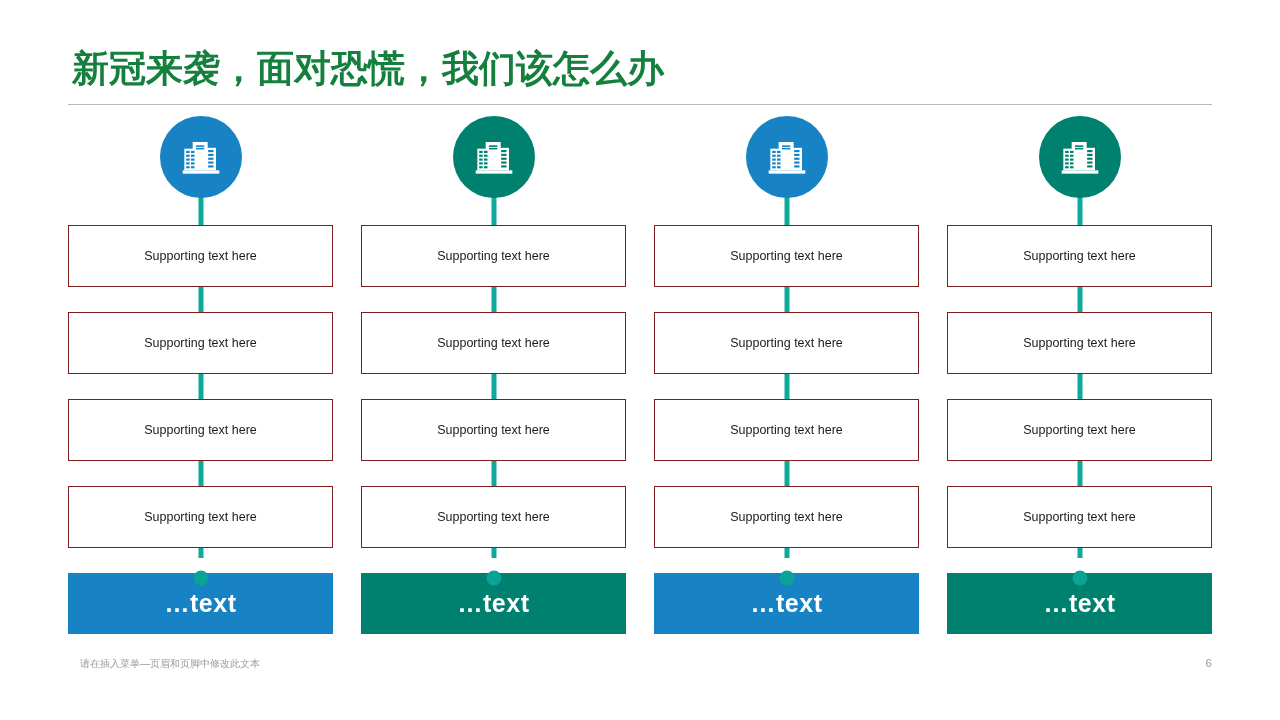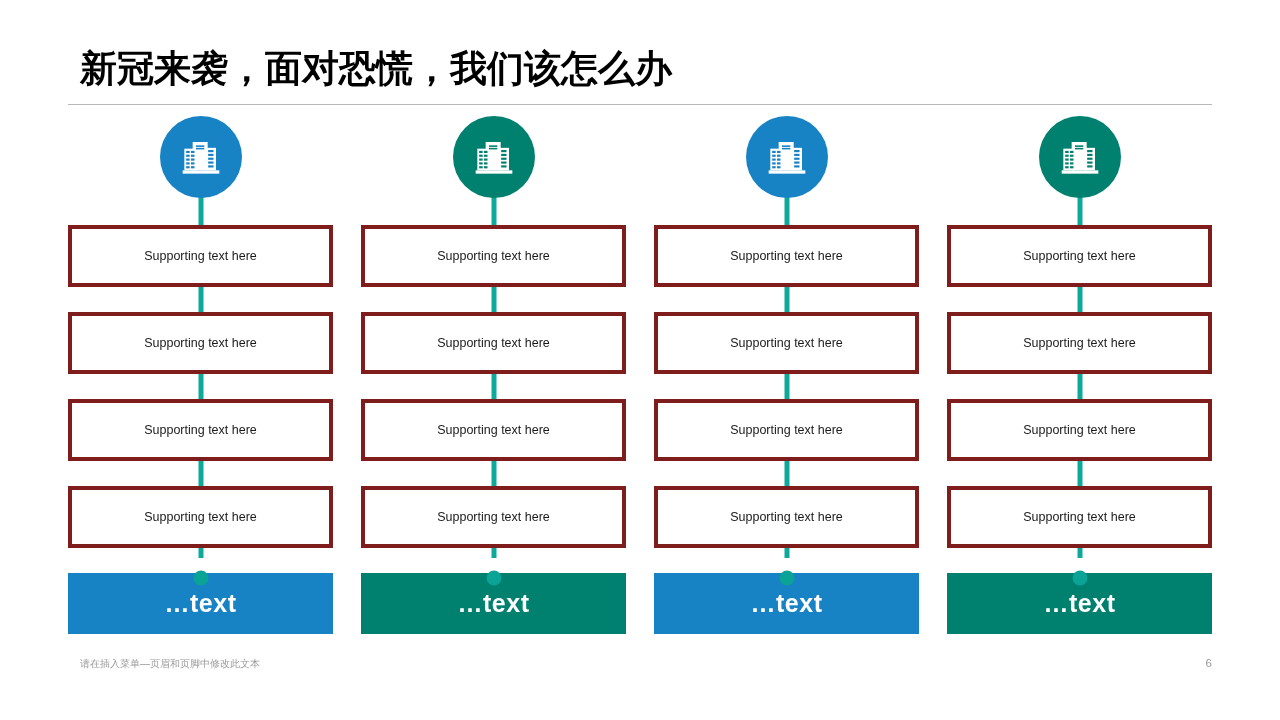"新冠来袭，面对恐慌，我们该怎么办" #slide-title { color: #000000 -> #15803d; left: 80px -> 72px }
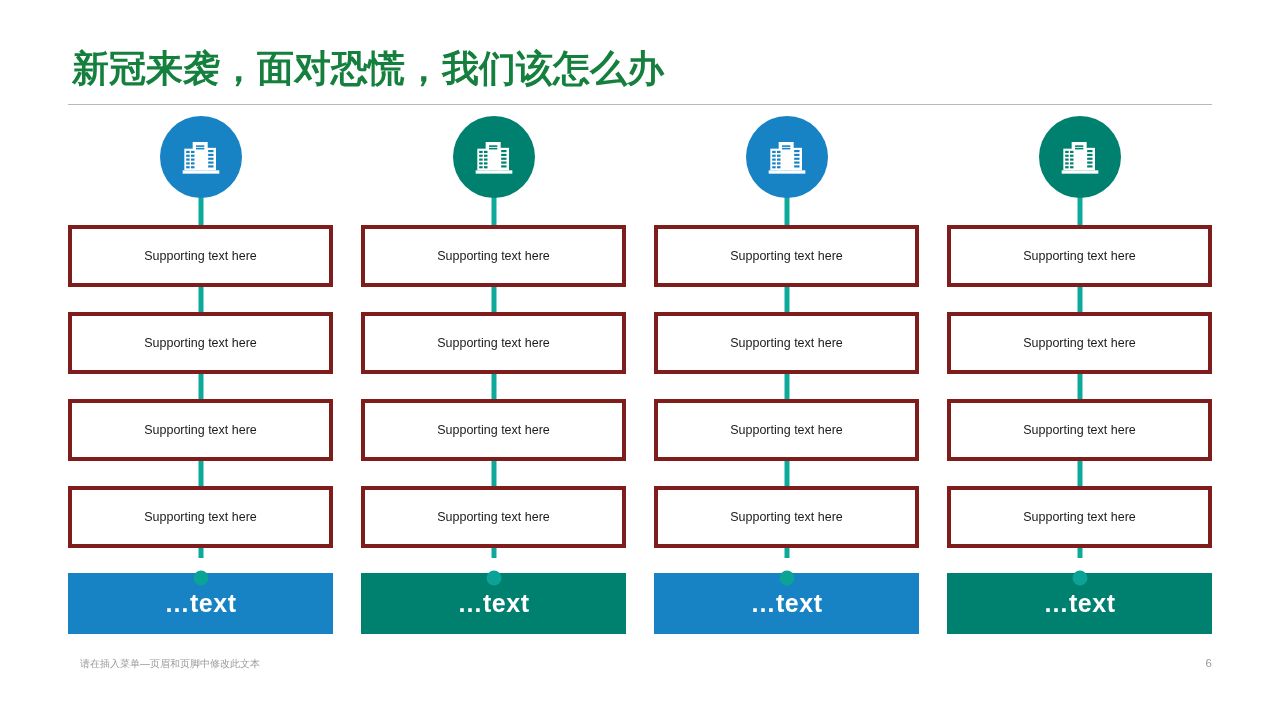"Supporting text here" .text-box { border: 4px solid #7f1d1d -> 1px solid #7f1d1d }
